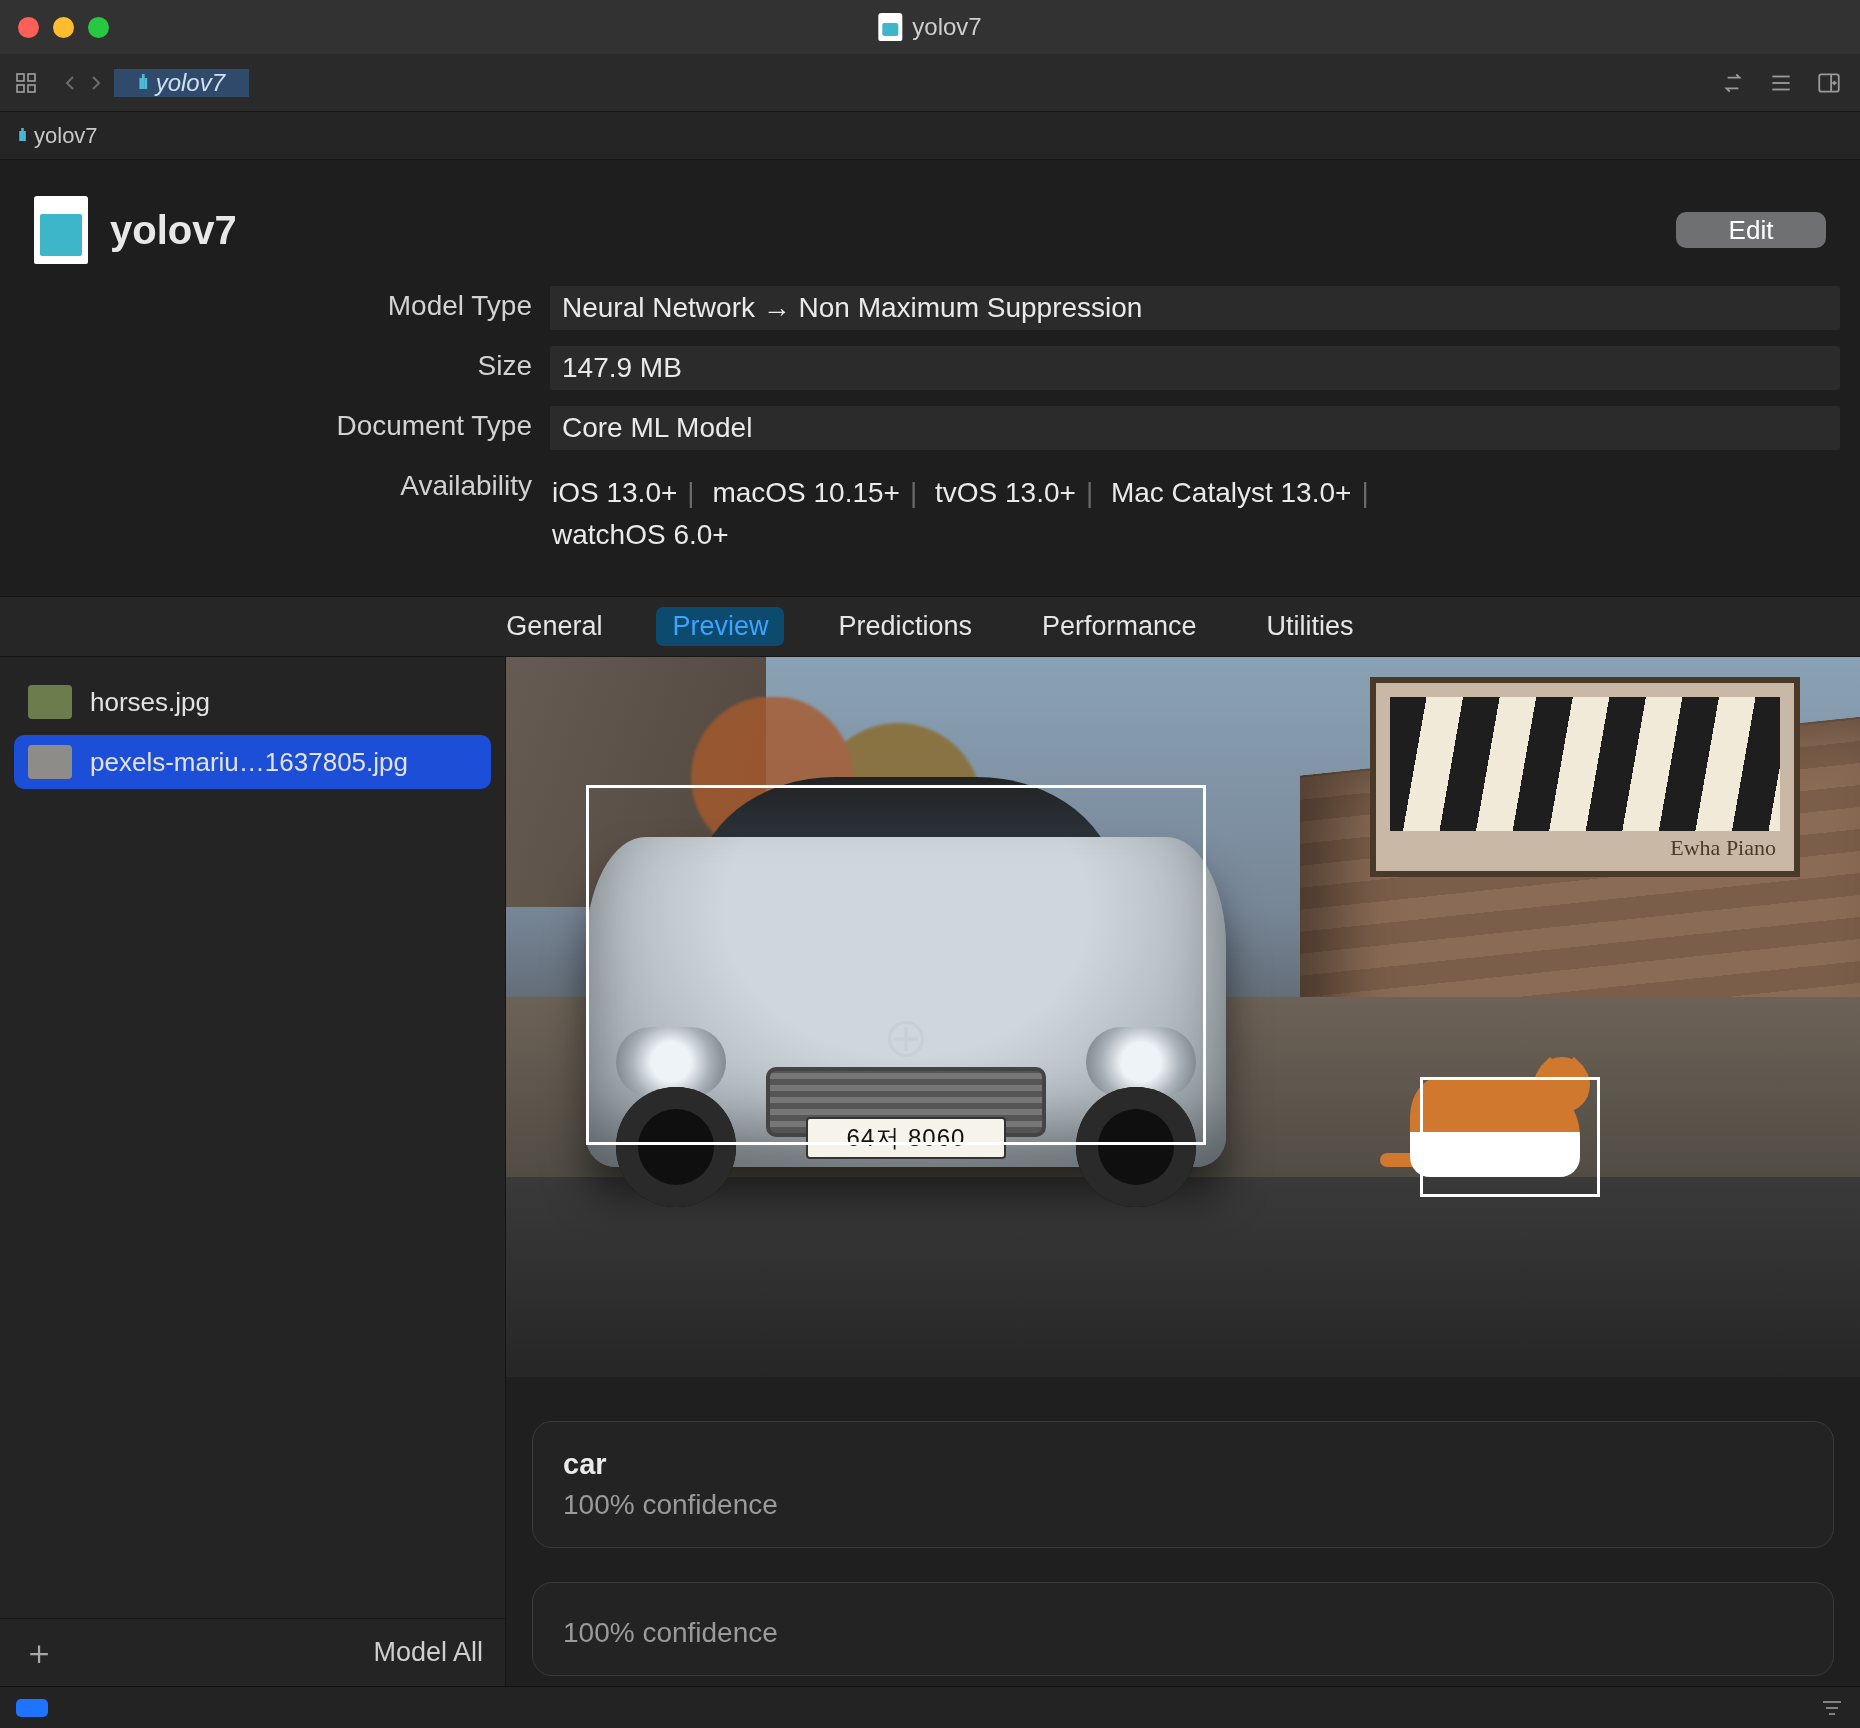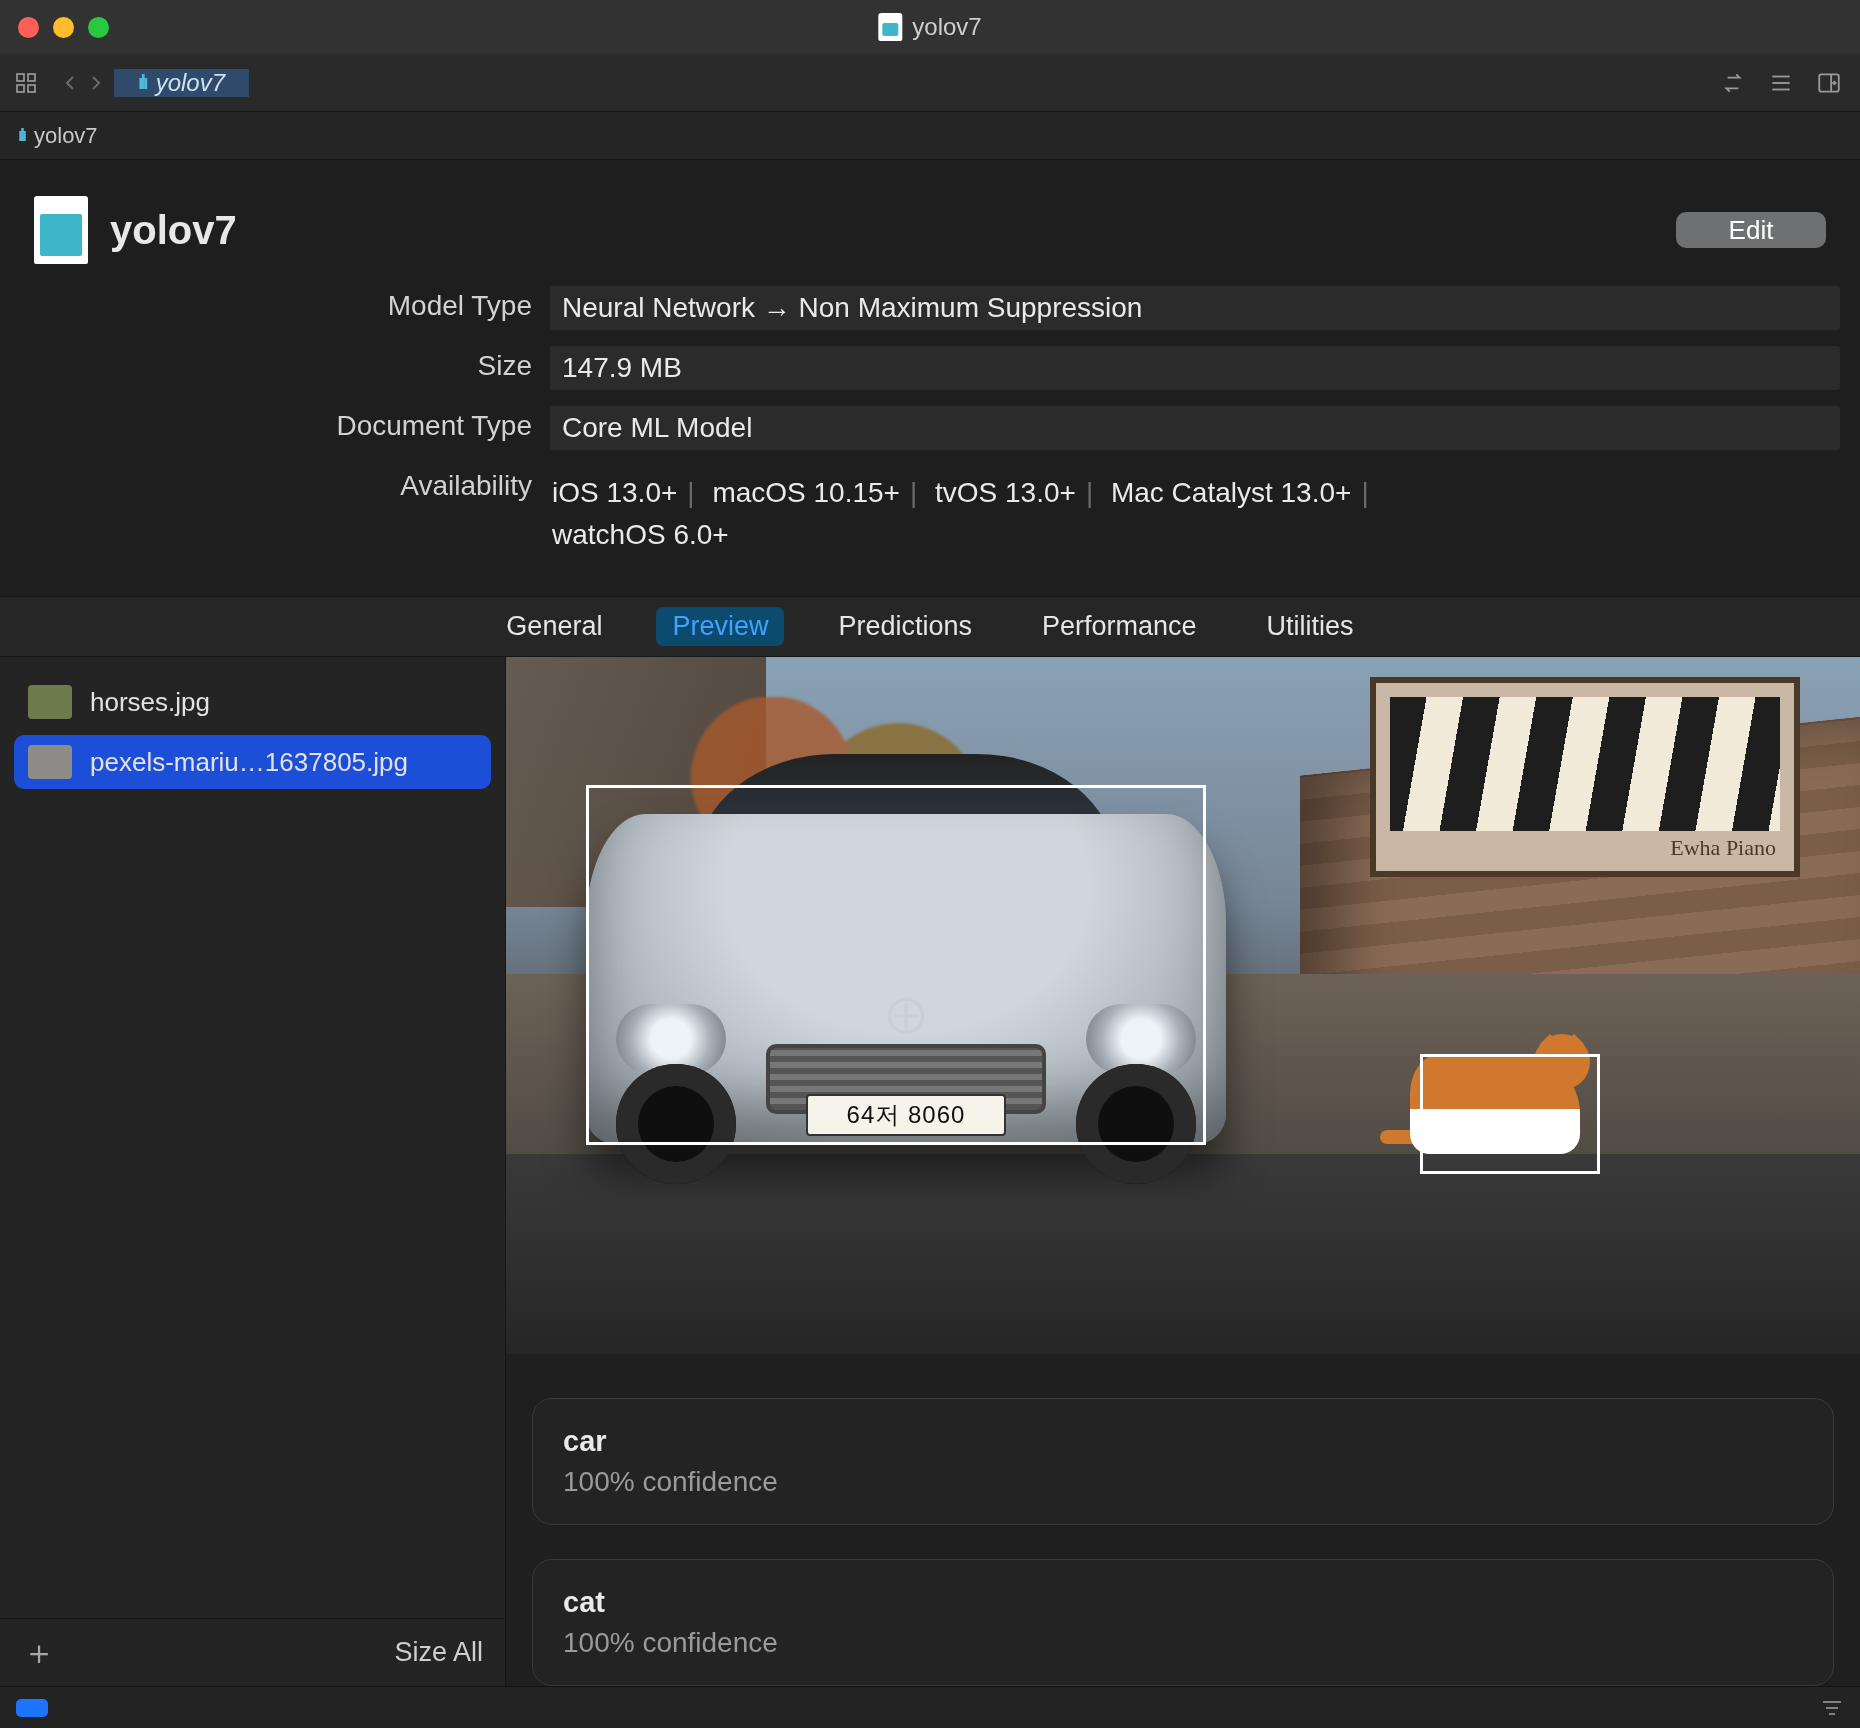"cat" div.det-label { html: <div>cat</div> -> none }
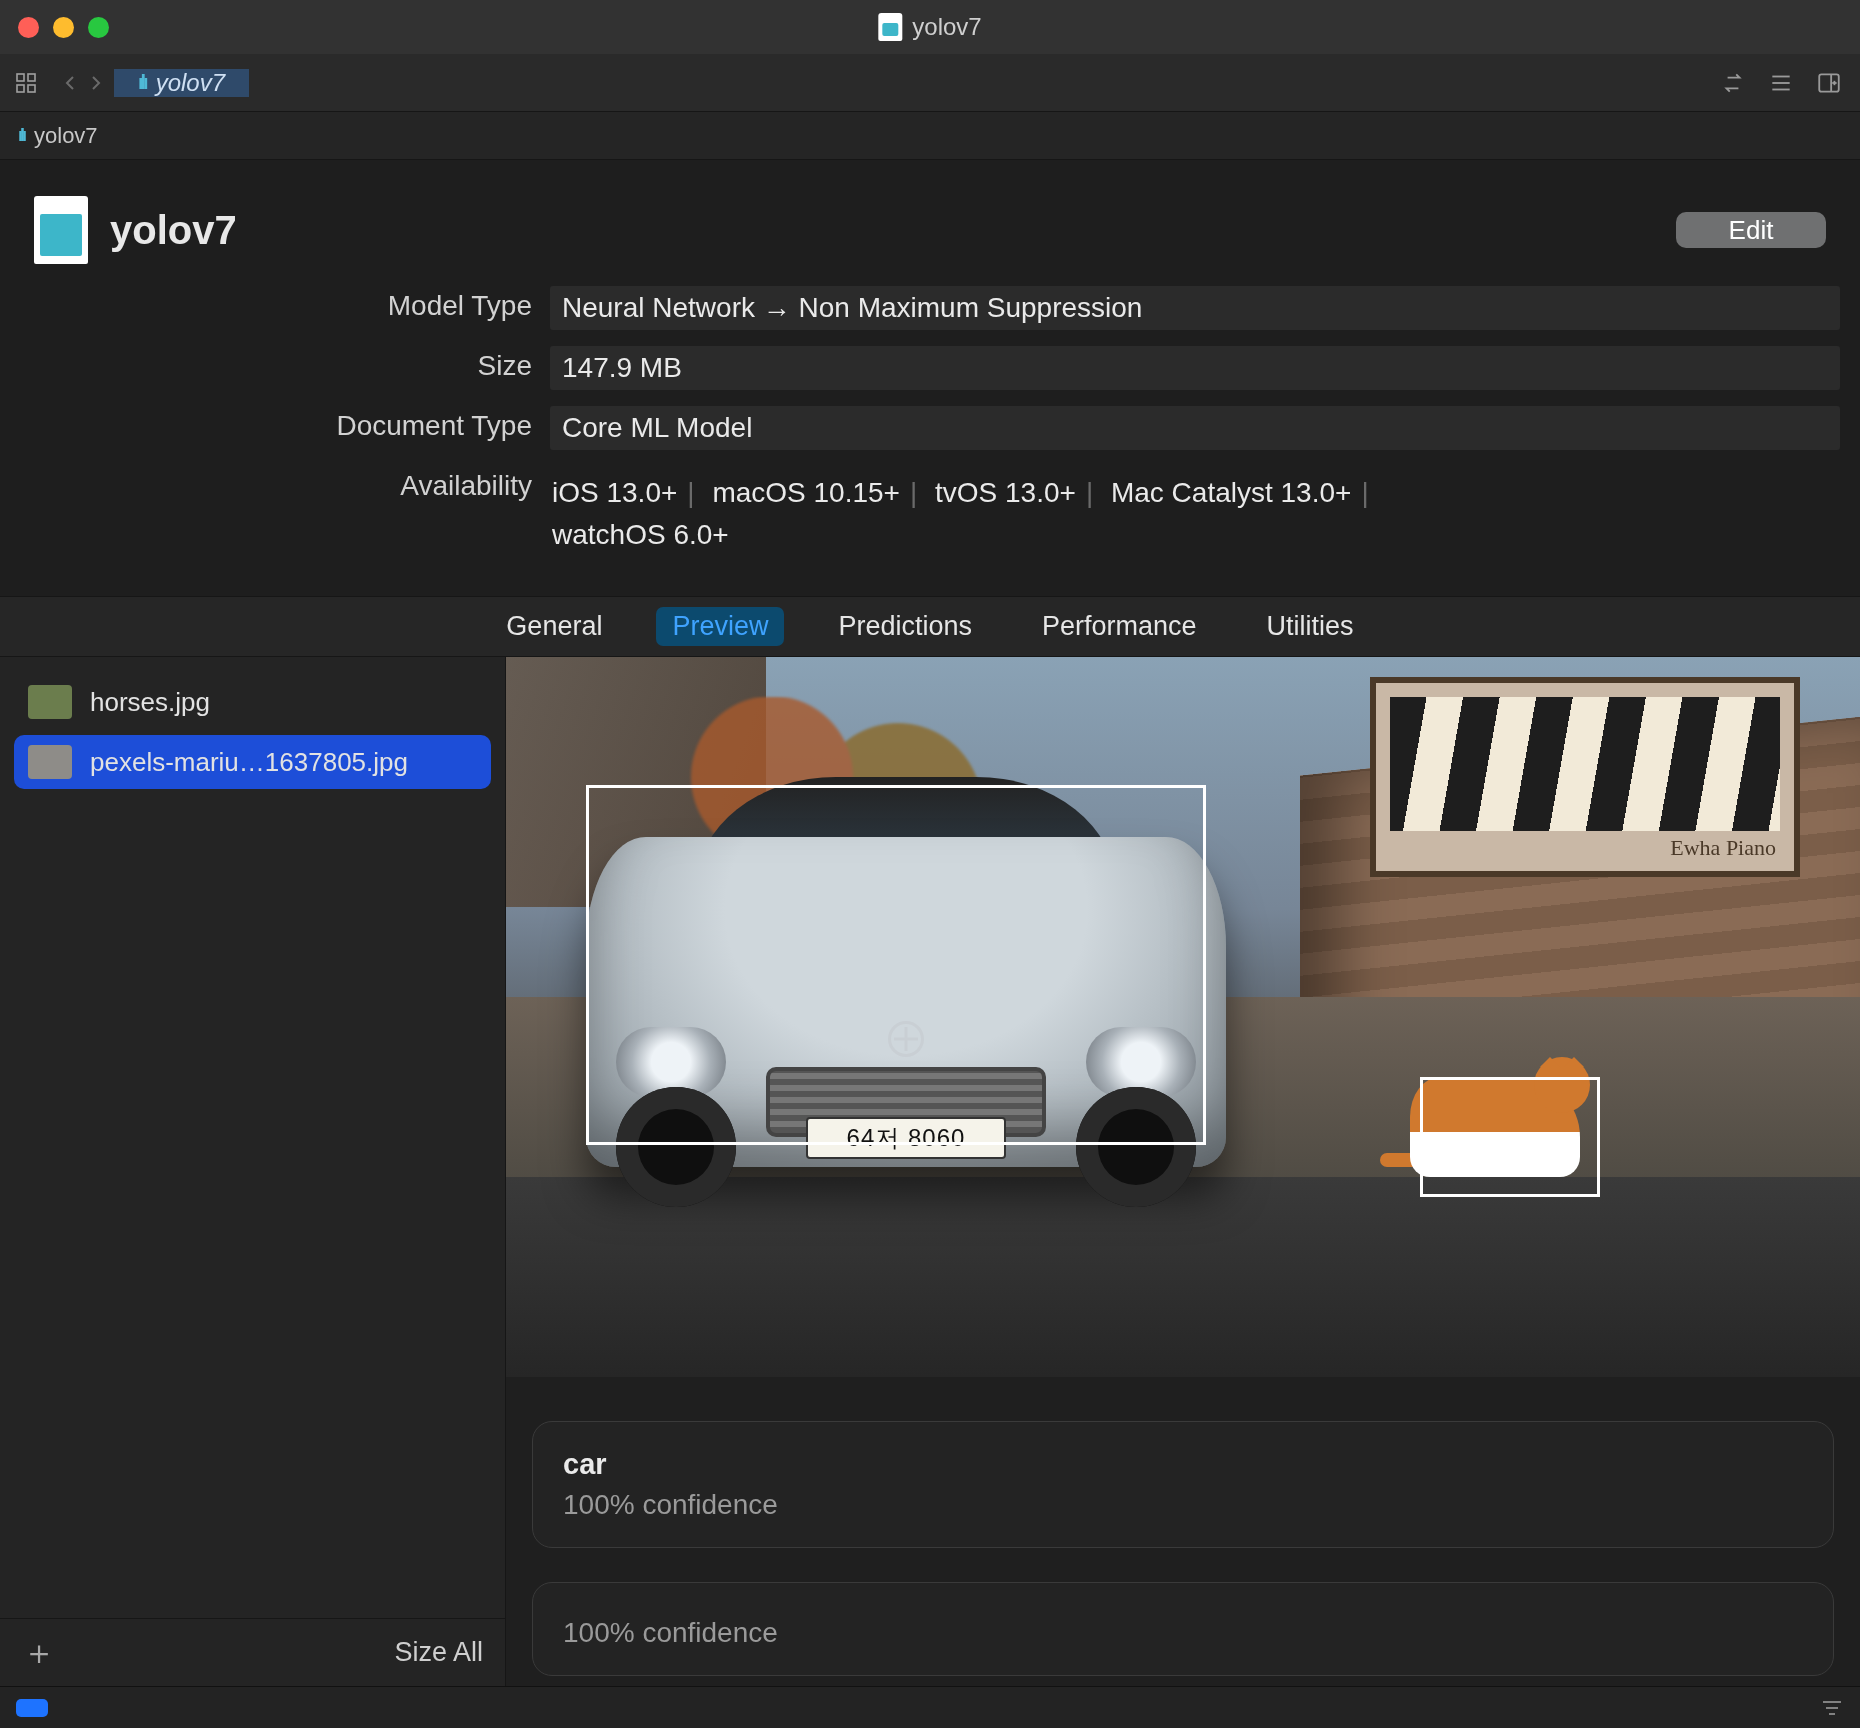"Size All" span.clear-all { text: Size -> Model }
